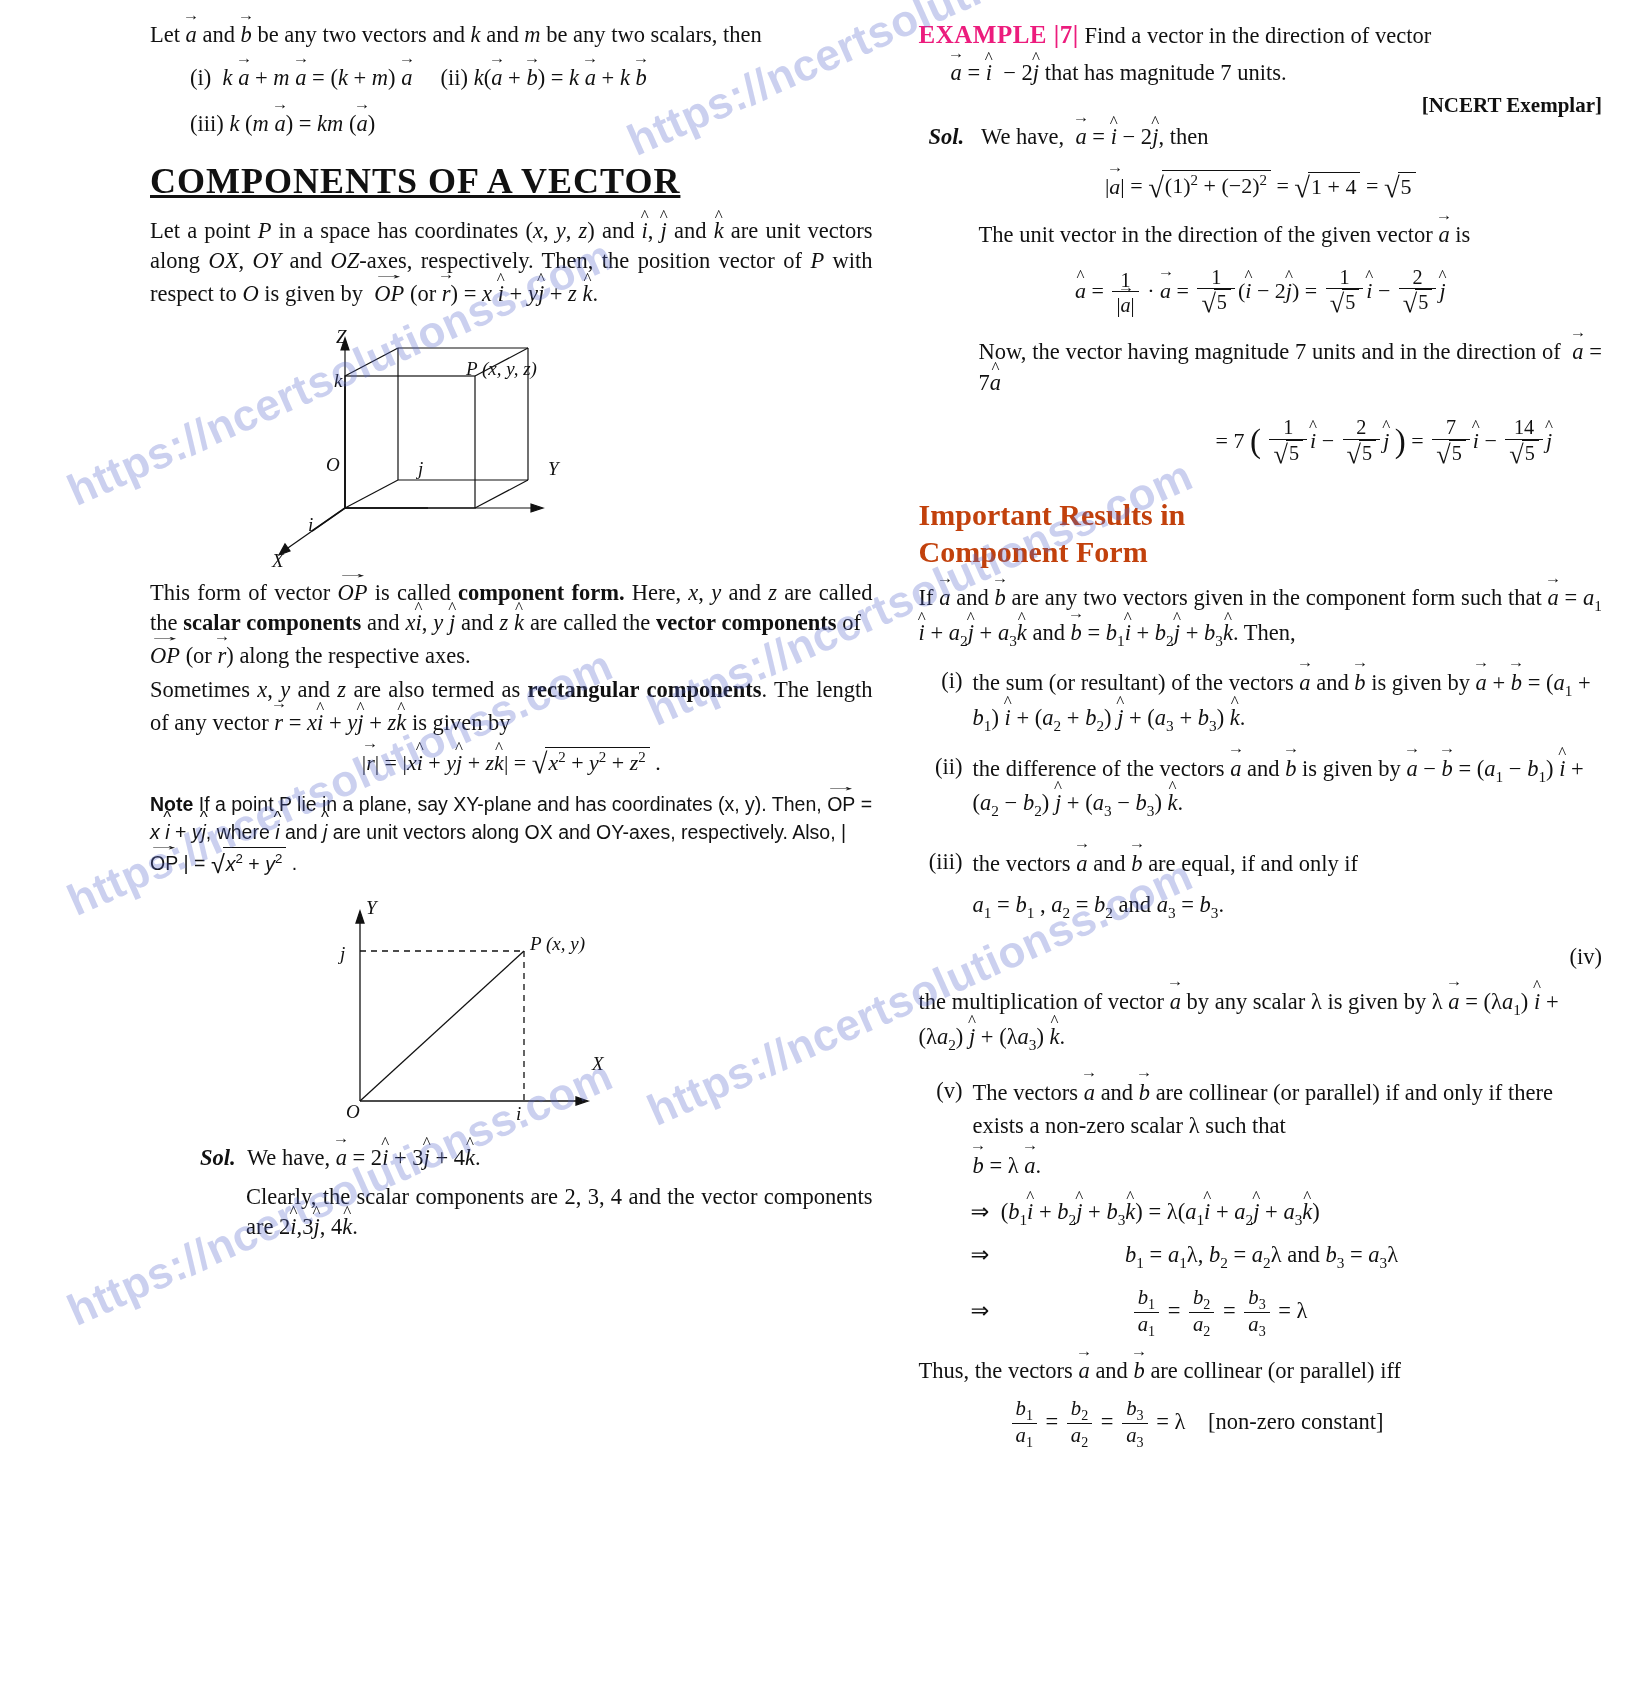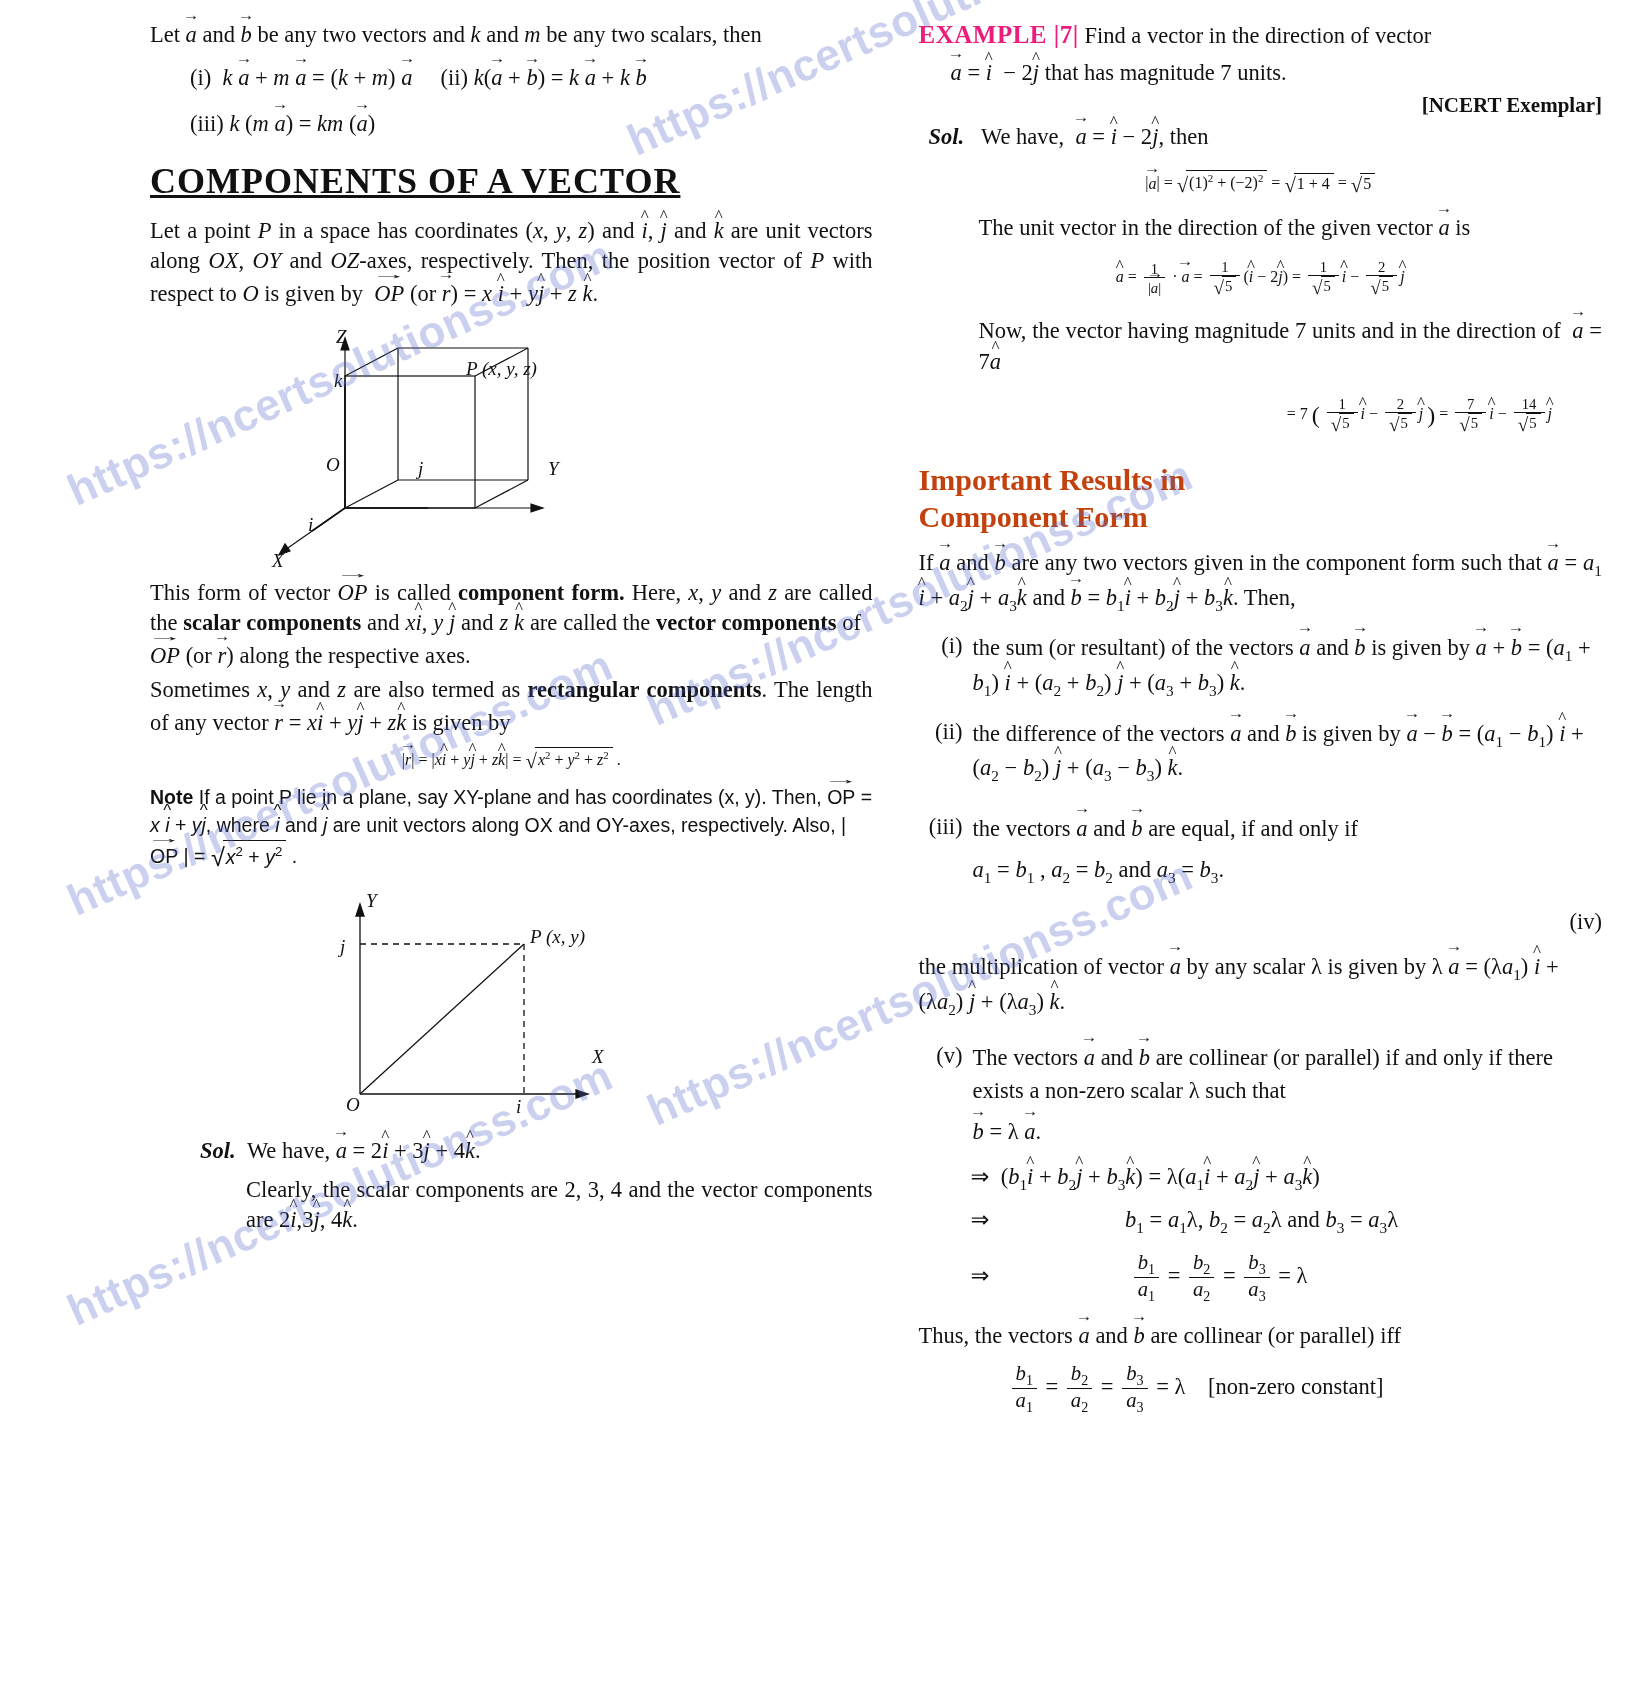"|a| = √(1)2 + (−2)2" .mathline { font-size: 16px -> 22px }
